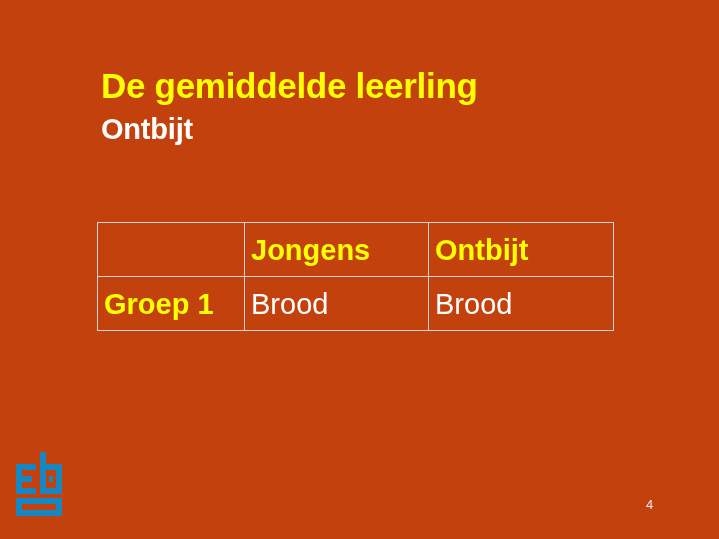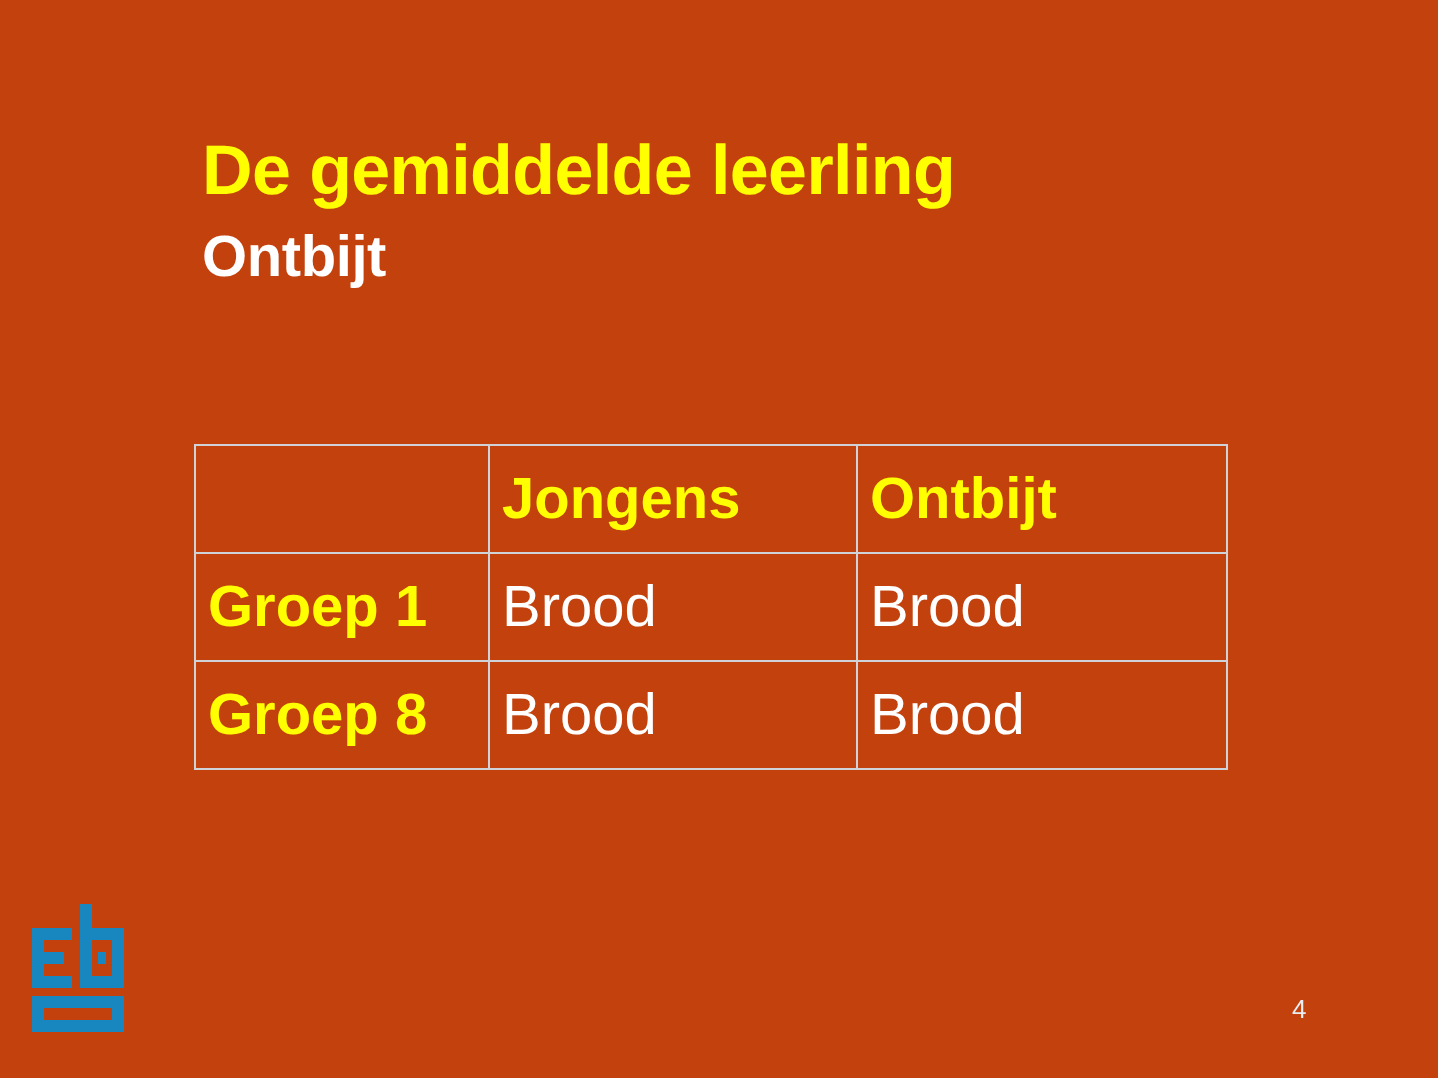"Groep 8" tr { html: <tr> <td>Groep 8</td> <td>Brood</td> <td>Brood</td> </tr> -> none }
